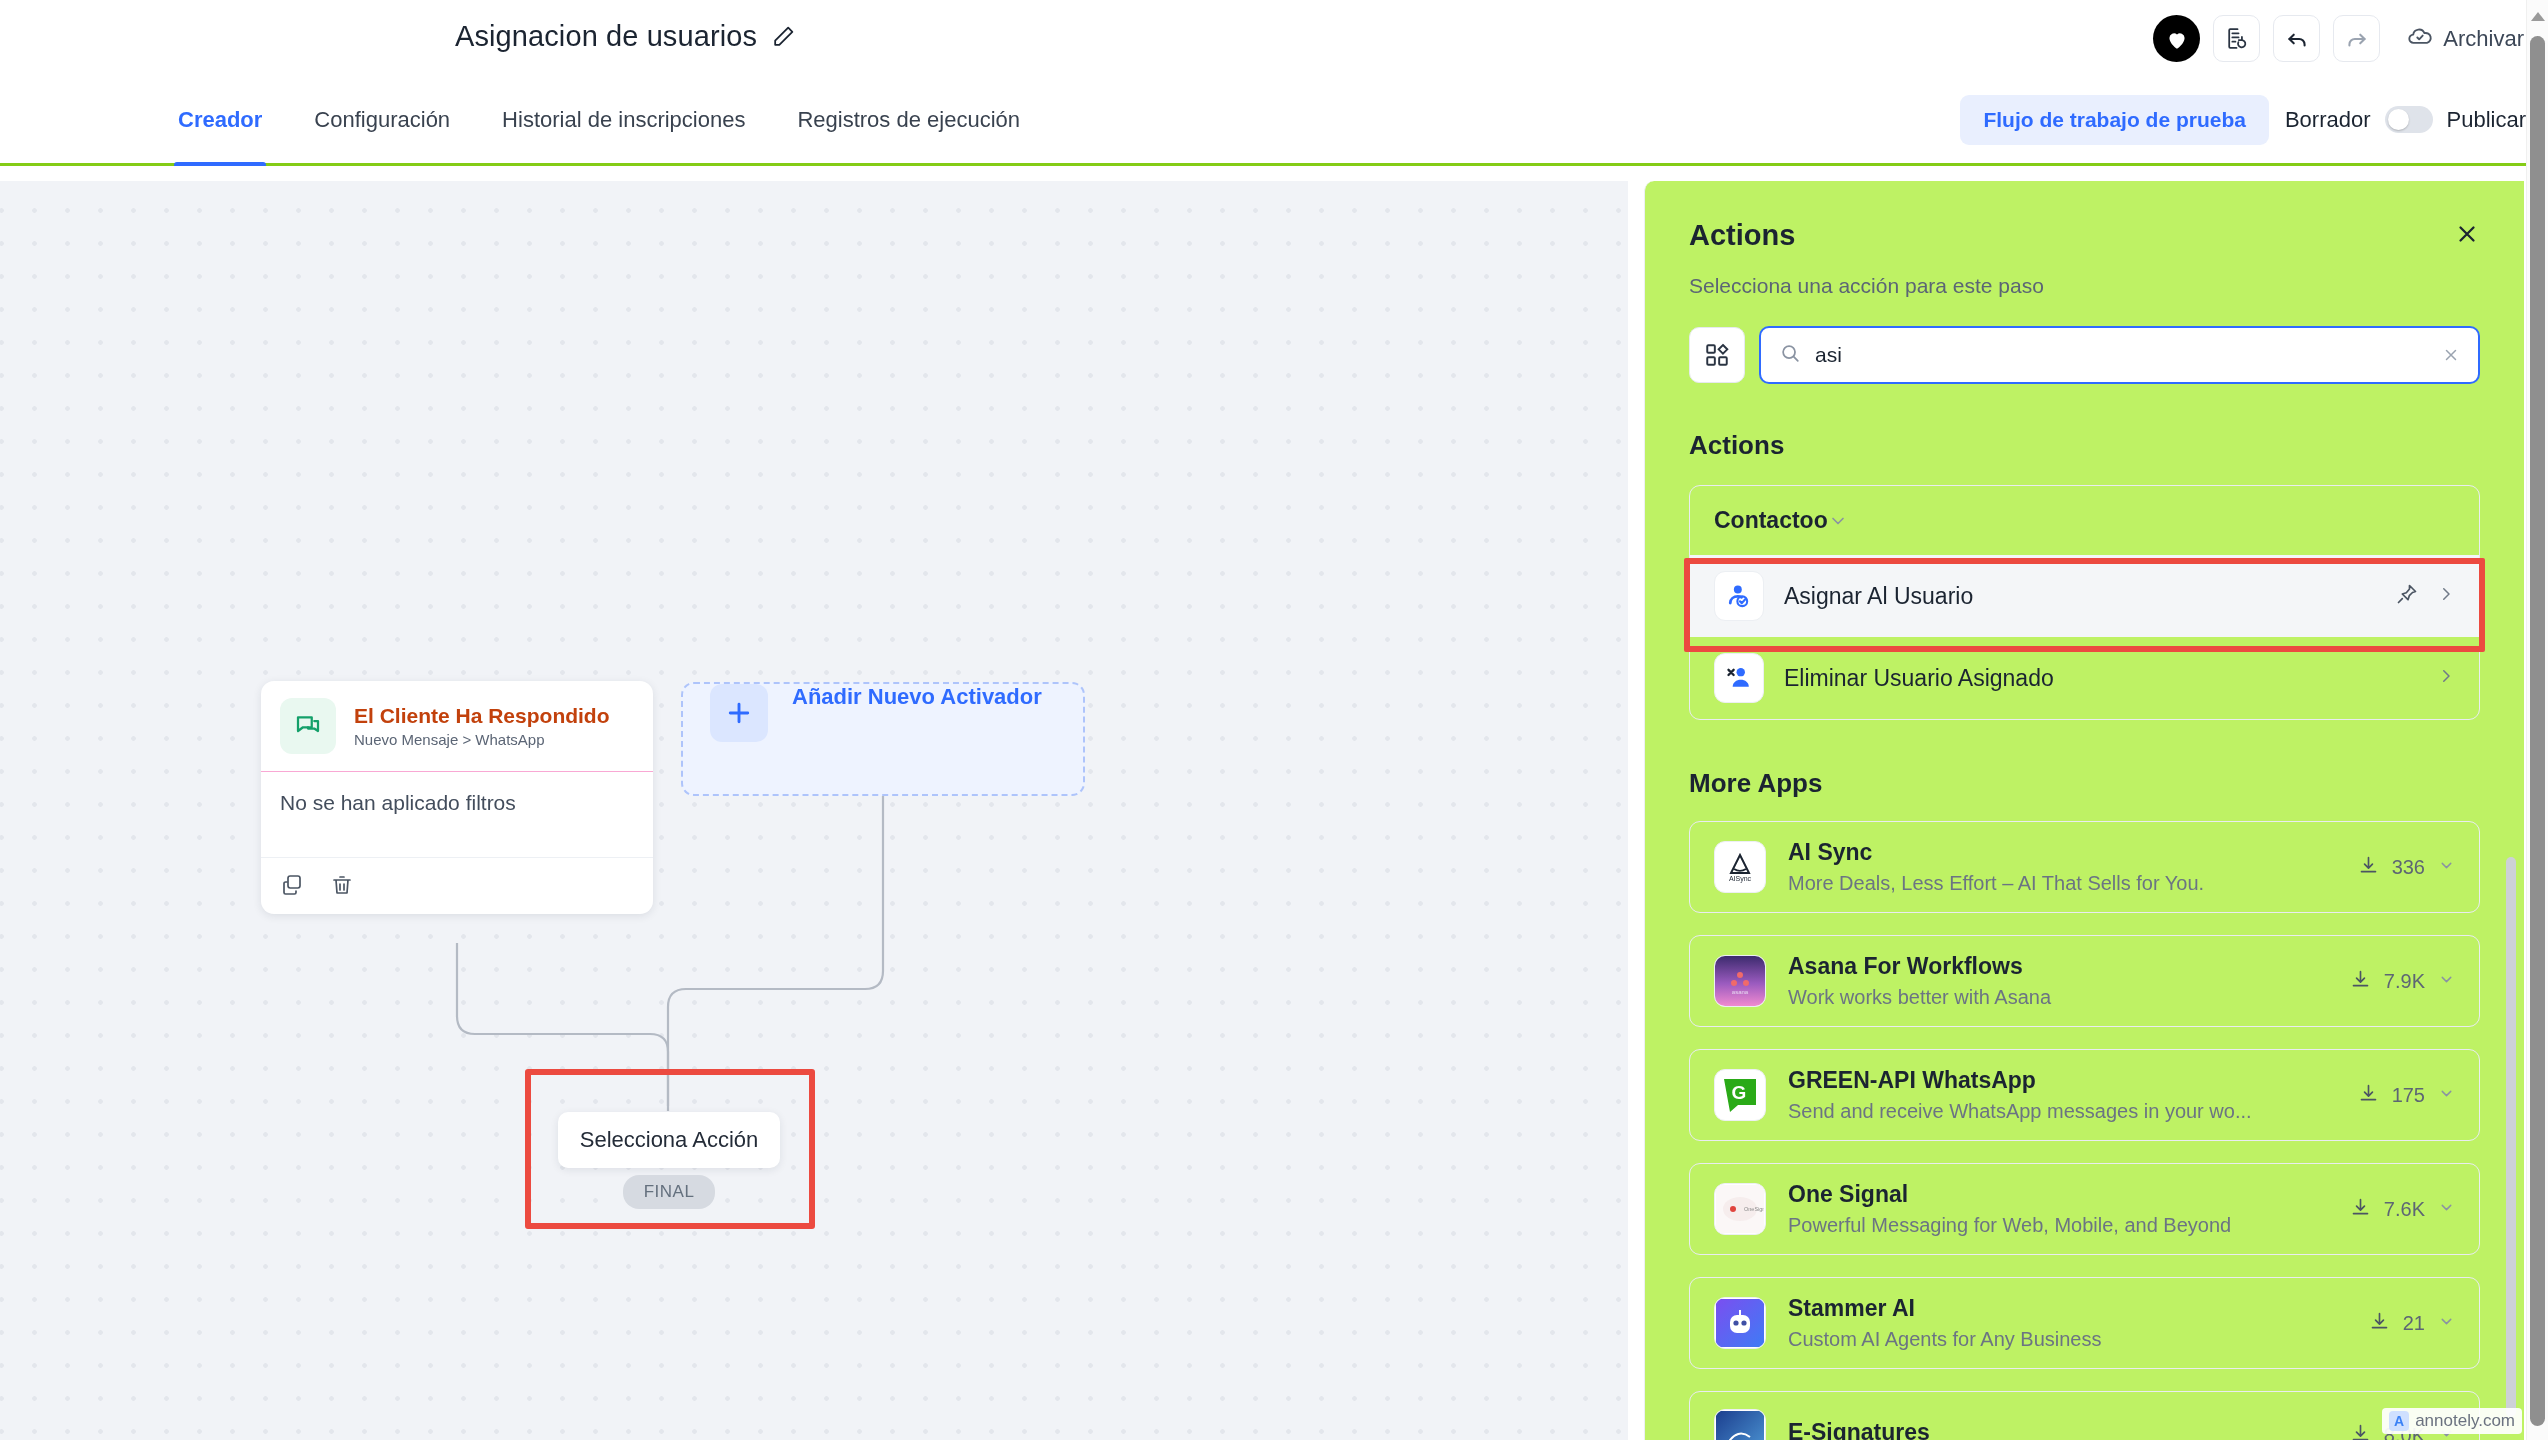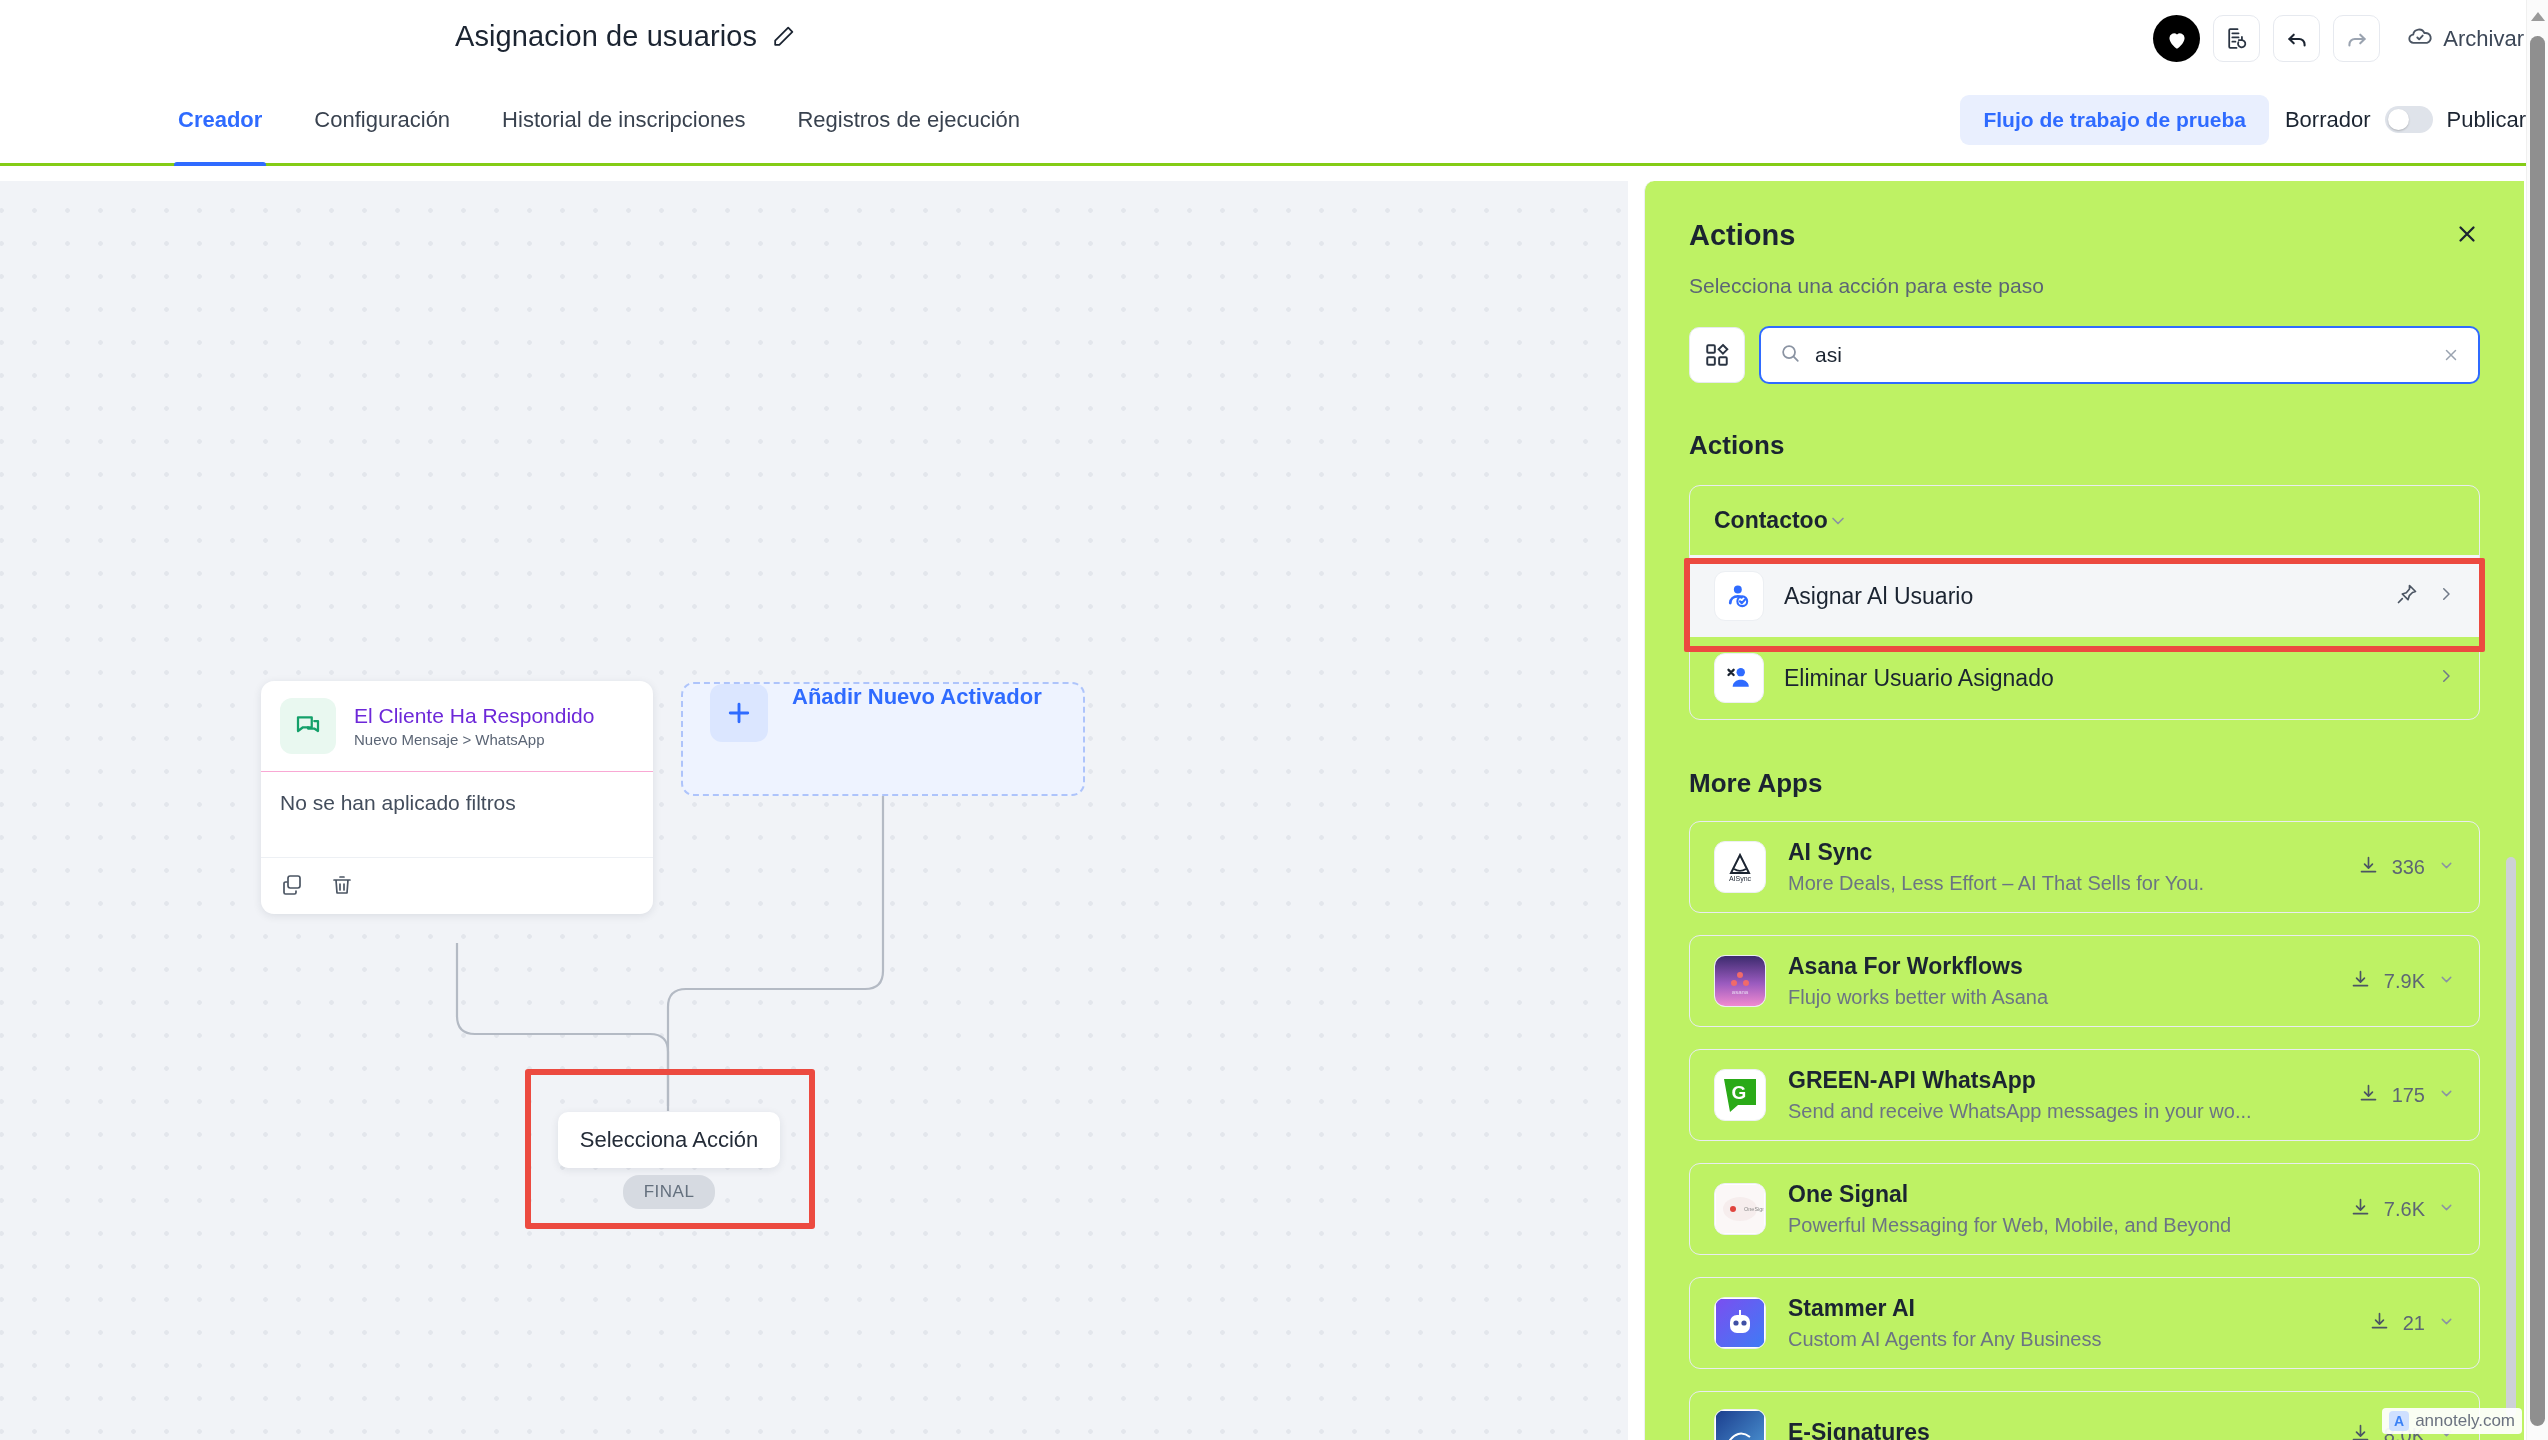"El Cliente Ha Respondido" .nt-title { color: #6d28d9 -> #c2410c; font-weight: 400 -> 700 }
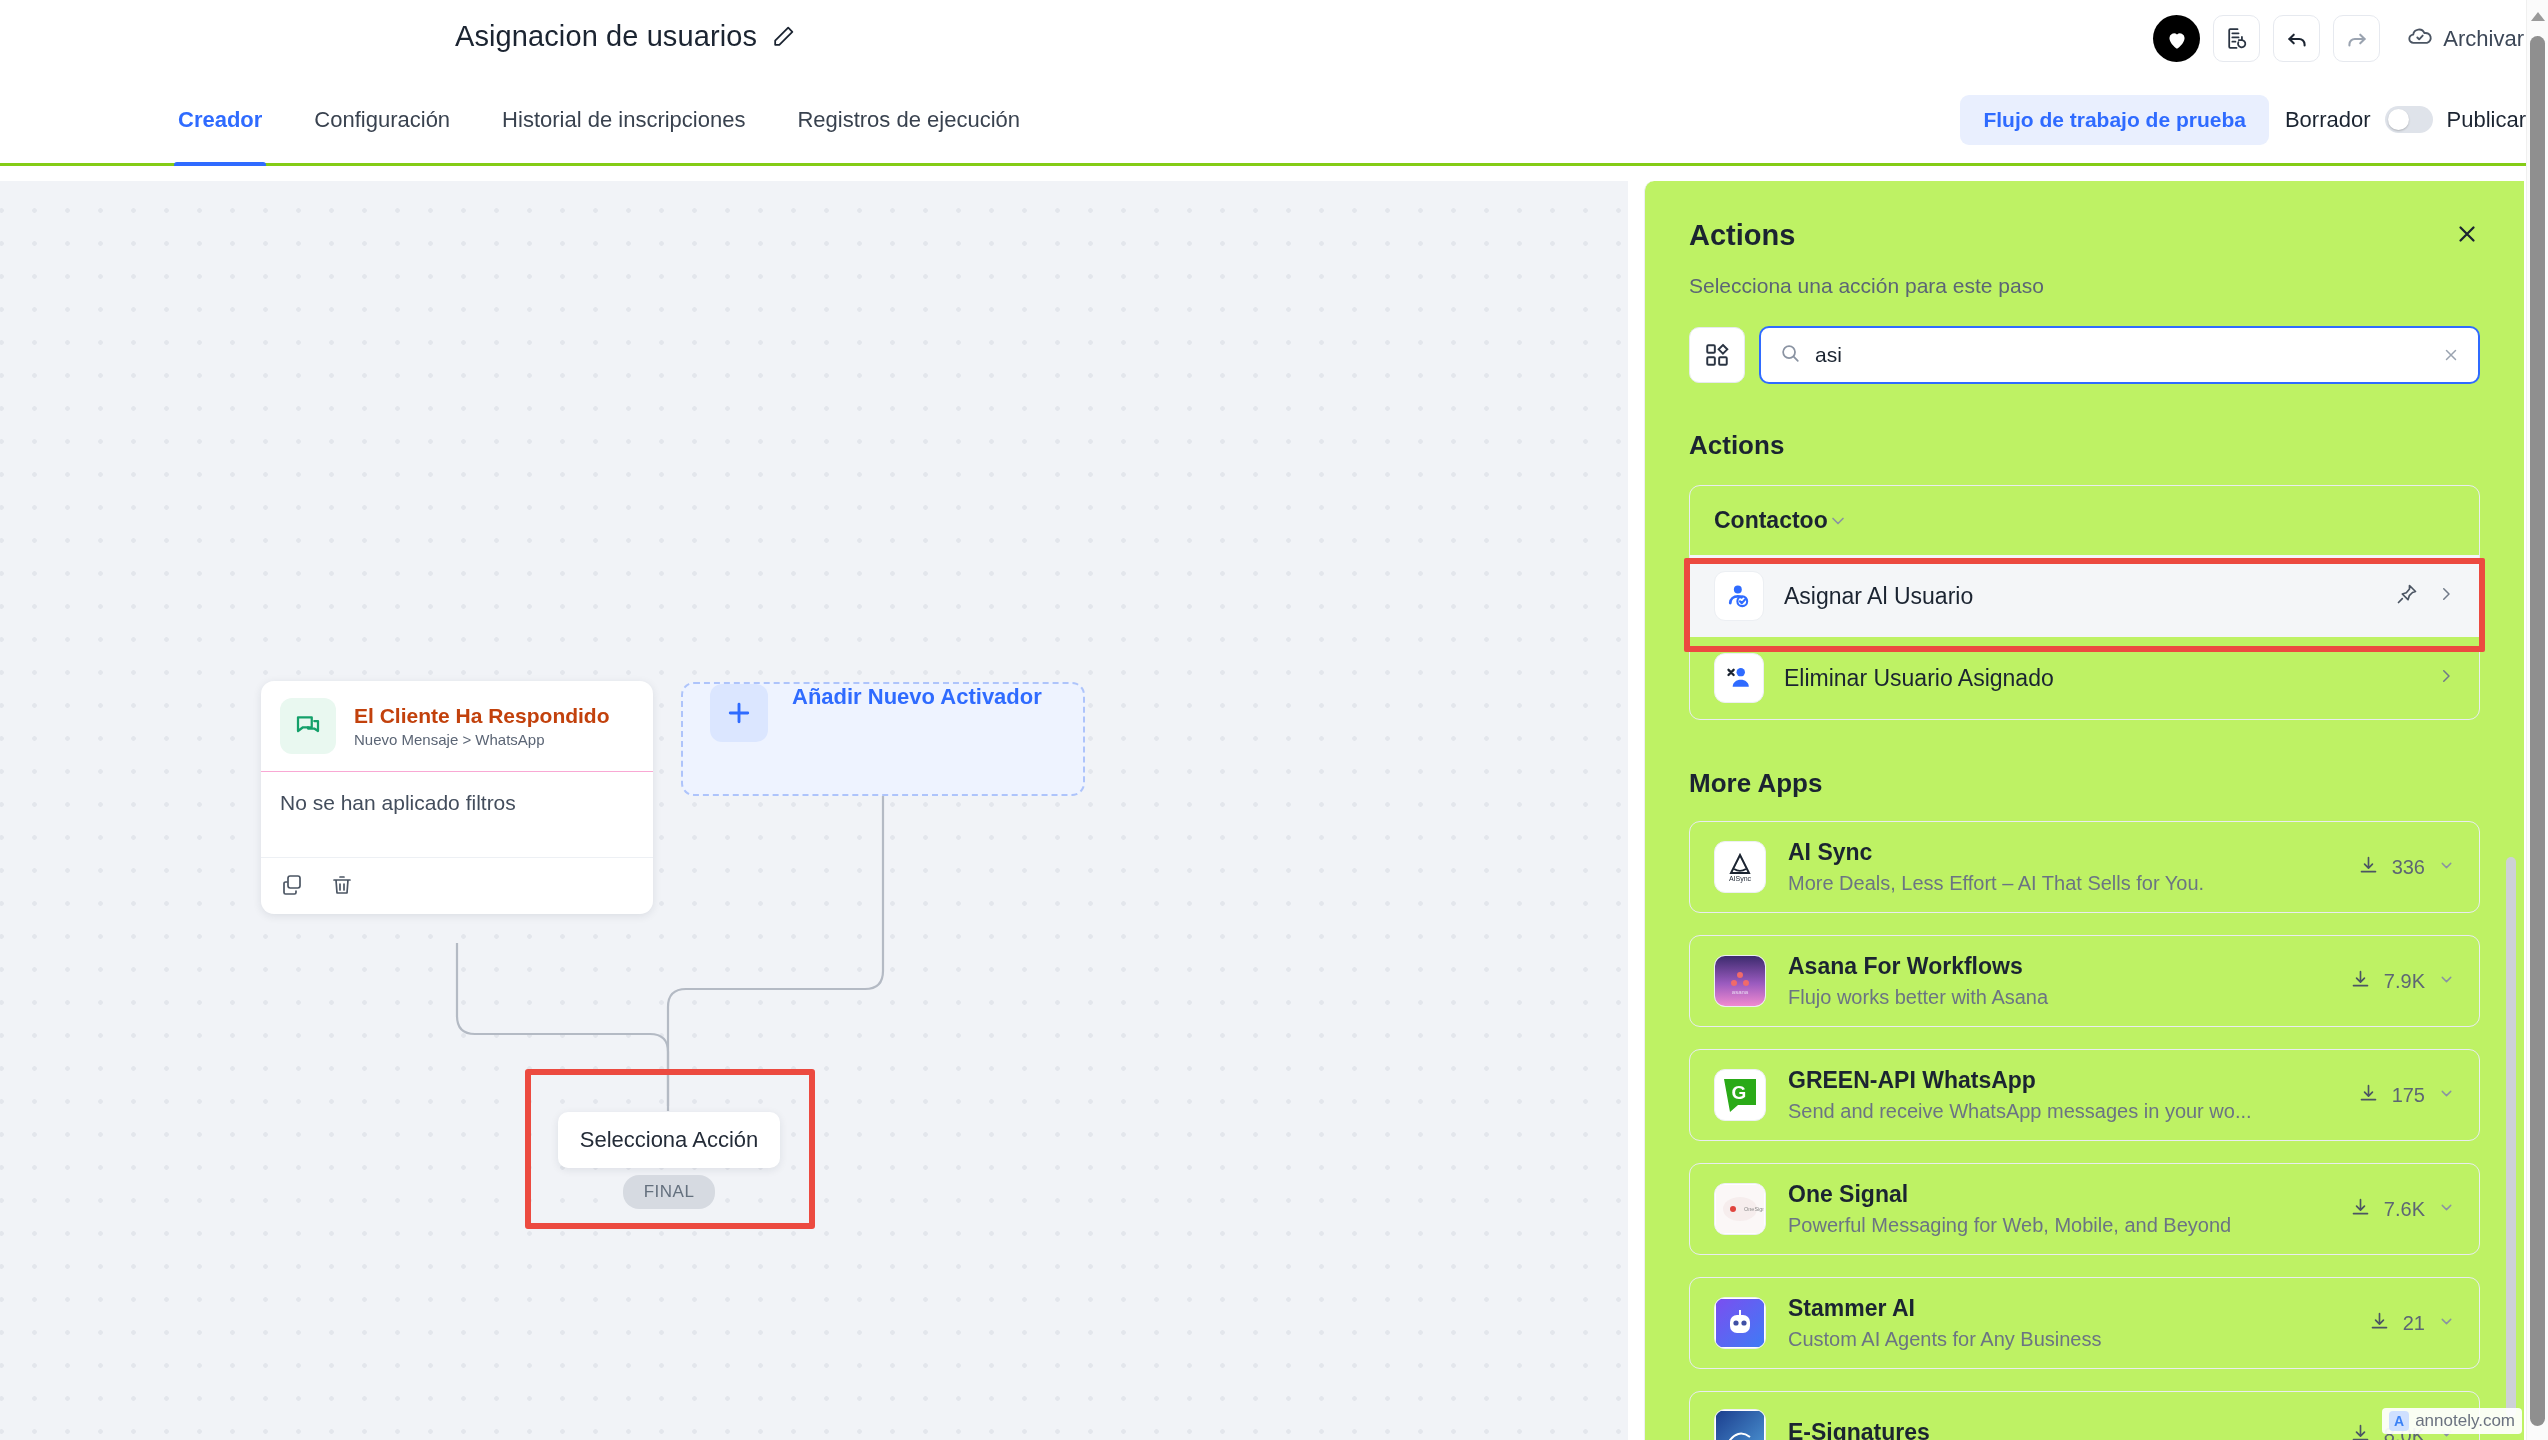"Flujo works better with Asana" span.app-desc { text: Flujo -> Work }
